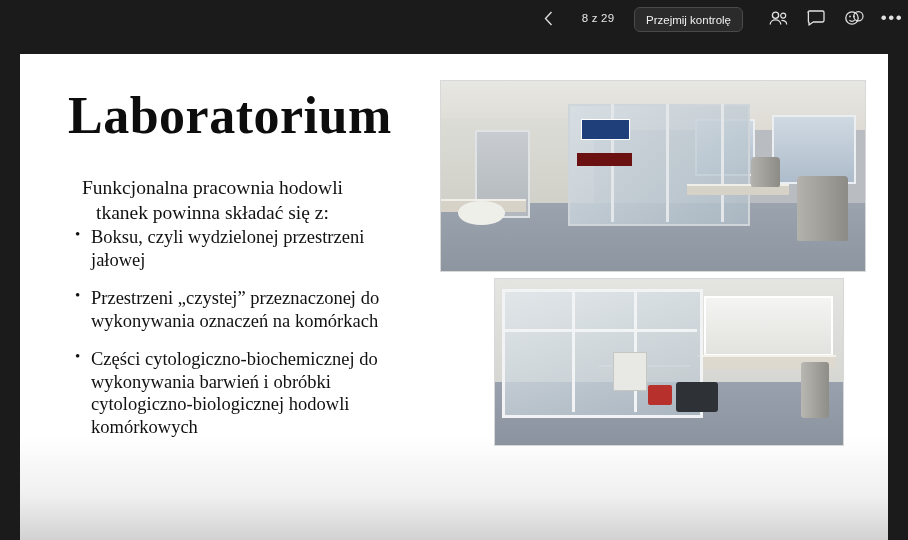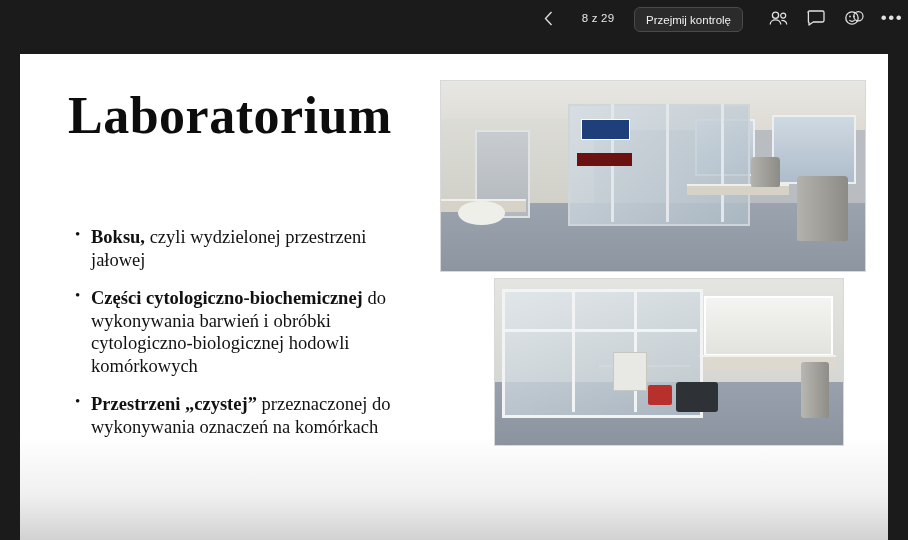"Funkcjonalna pracownia hodowli" div.lead { html: none -> <div> <span>Funkcjonalna pracownia hodowli</span> <span>tkanek powinna składać się z:</span> </div> }
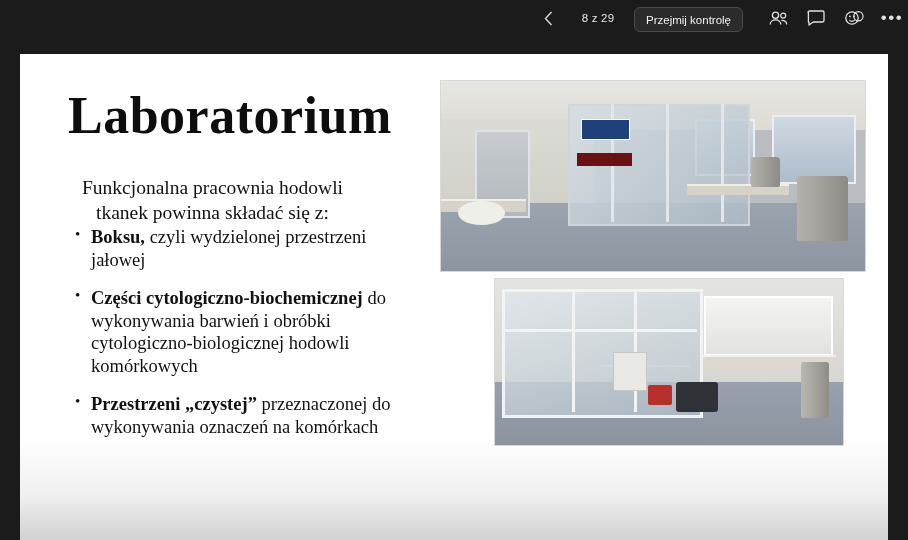"Boksu," .bullet b { font-weight: bold -> normal }
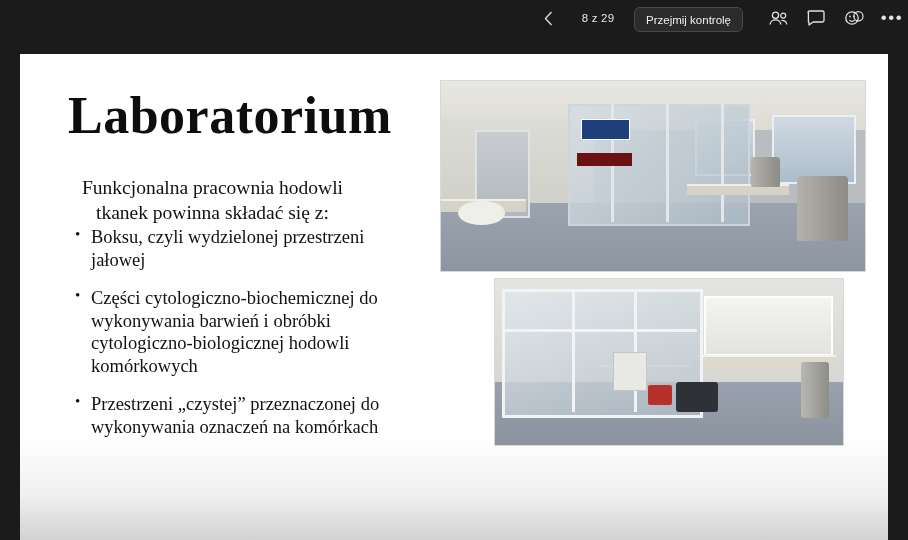"Części cytologiczno-biochemicznej do" div.bullet { order: before "Przestrzeni „czystej” przeznaczonej do" -> after "Przestrzeni „czystej” przeznaczonej do" }
